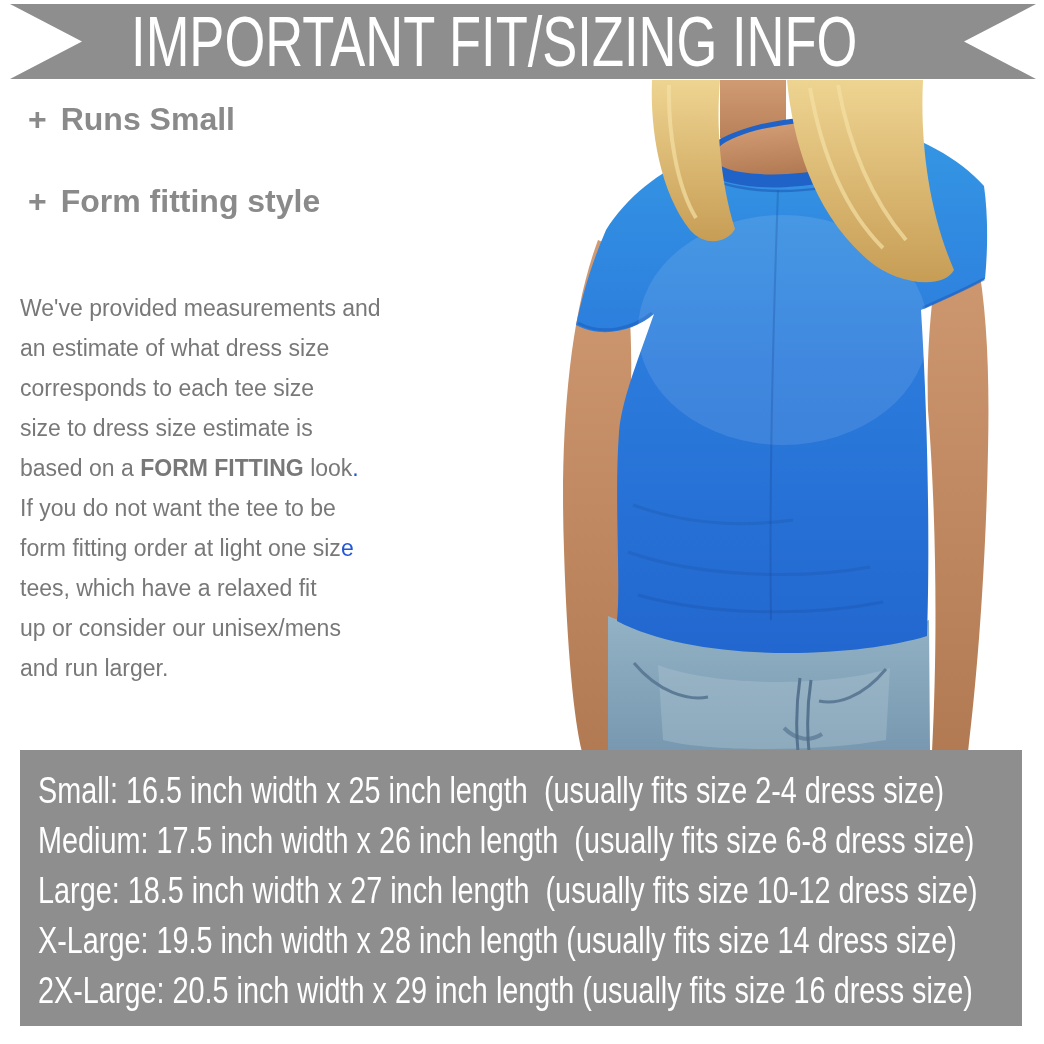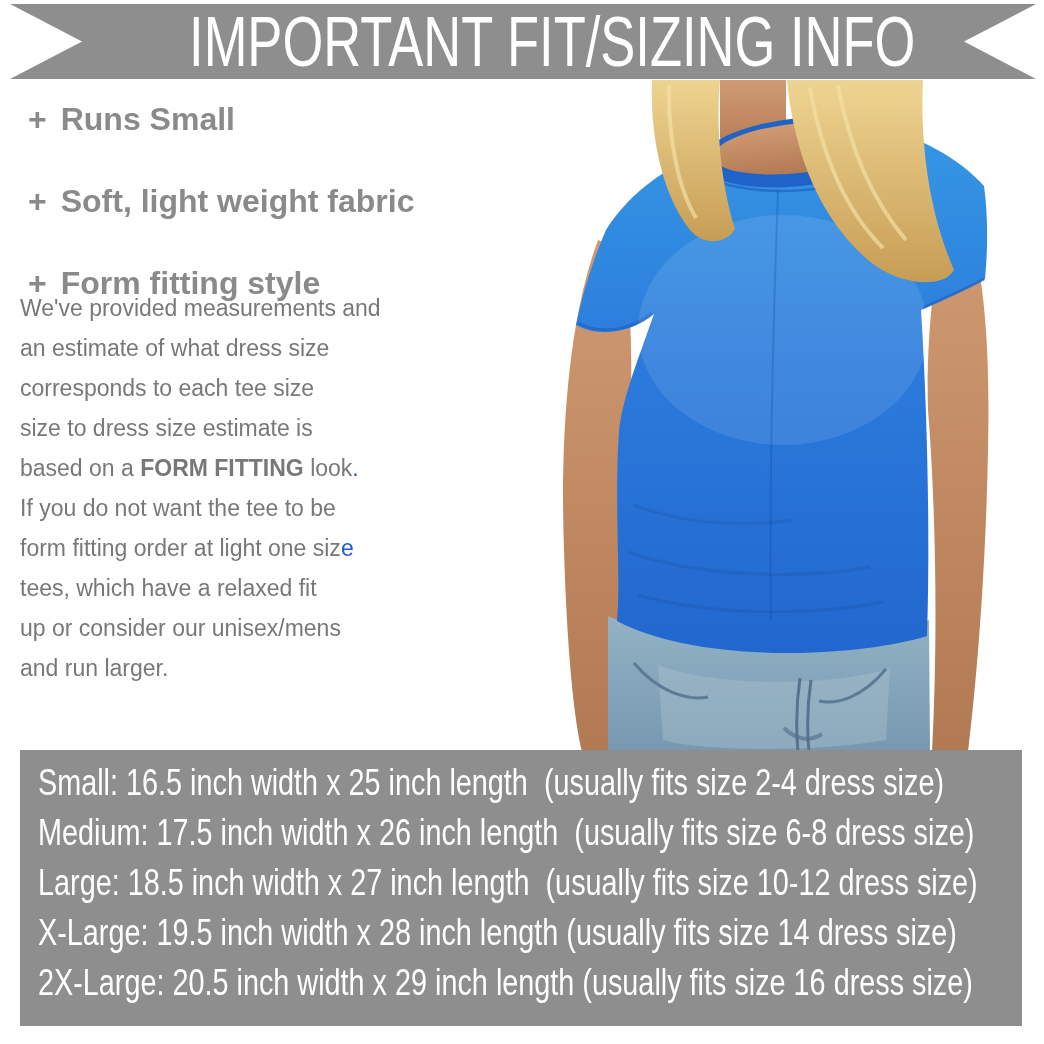"IMPORTANT FIT/SIZING INFO" .ribbon-inner { text-align: right -> left }
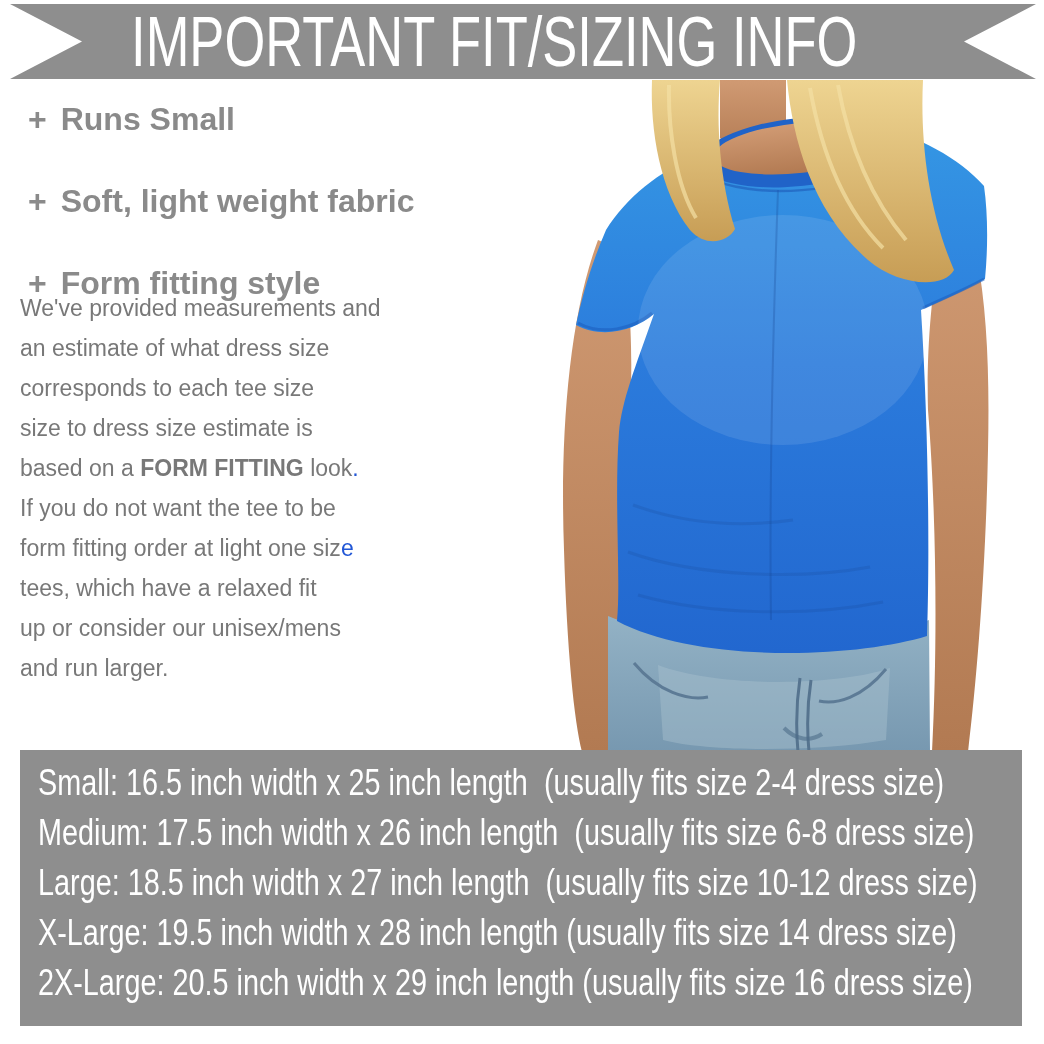"+ Soft, light weight fabric" div.hl { html: <div> <span>+</span><span>Soft, light weight fabric</span> </div> -> none }
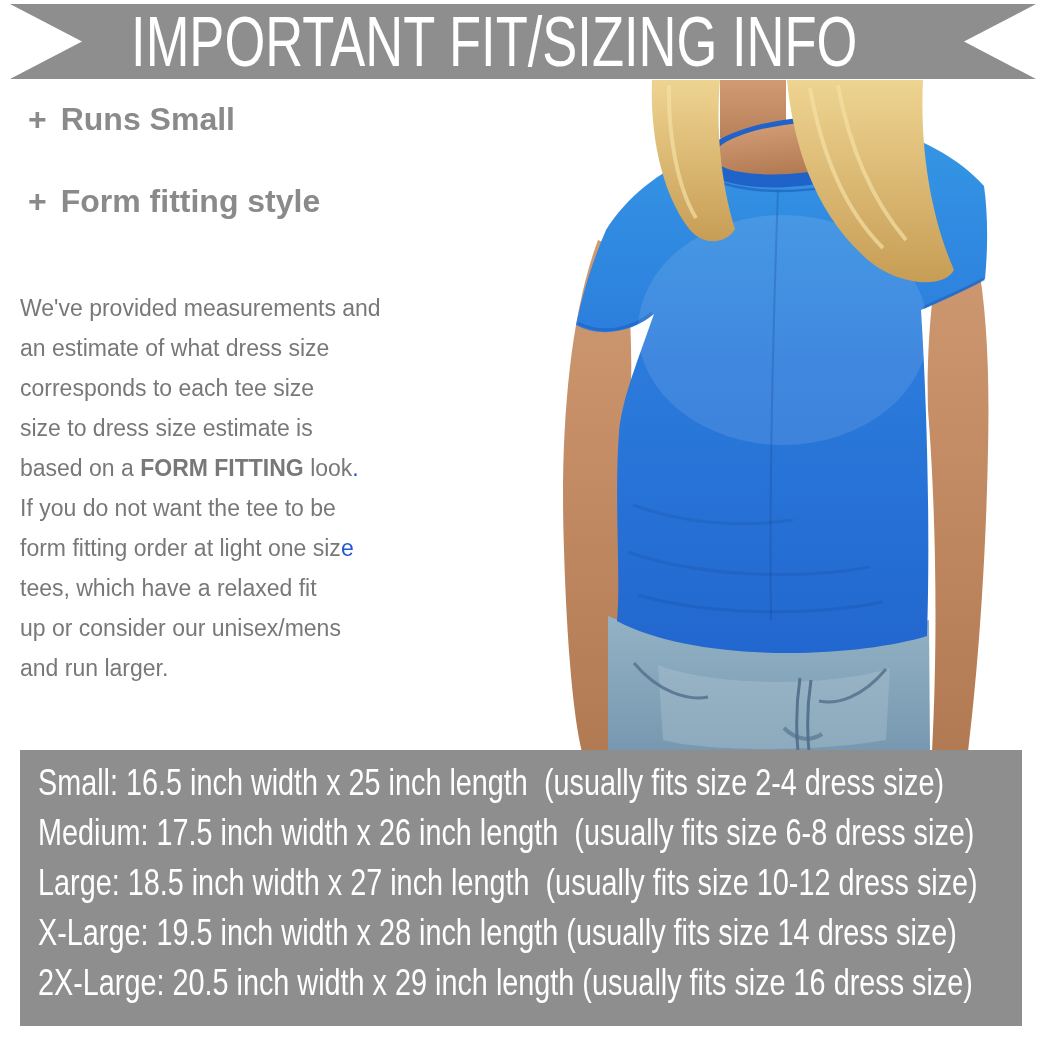"Small: 16.5 inch width x" .sizebox { padding: 8px 0 0 18px -> 16px 0 0 18px }
